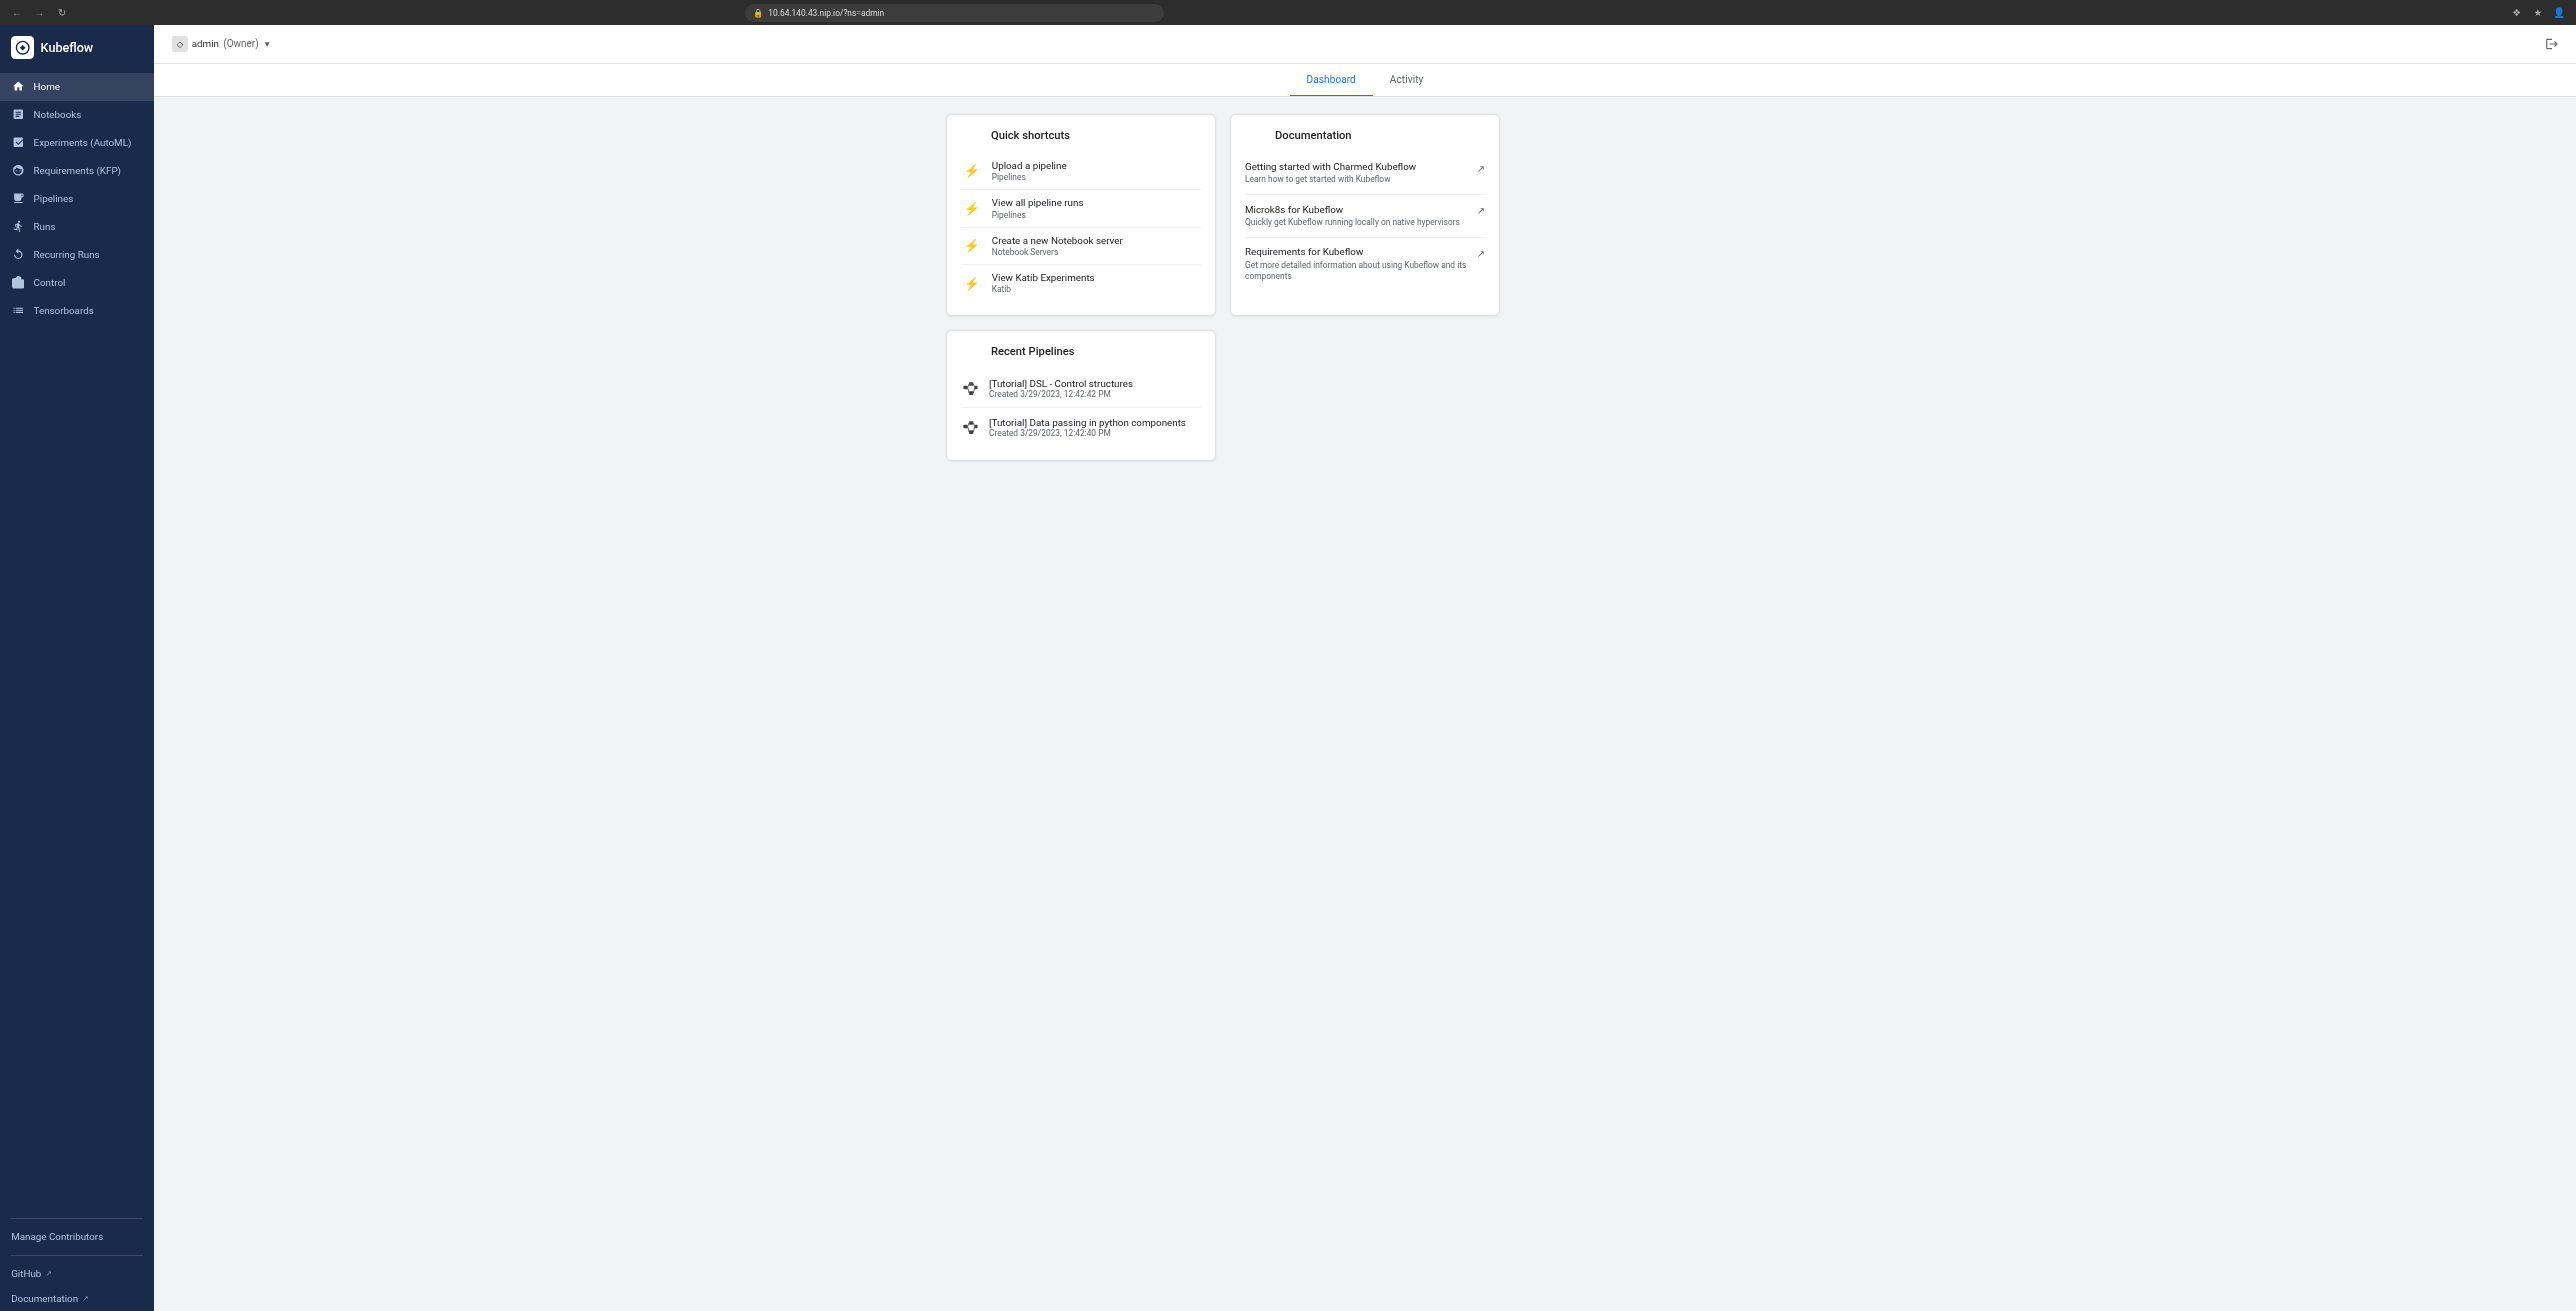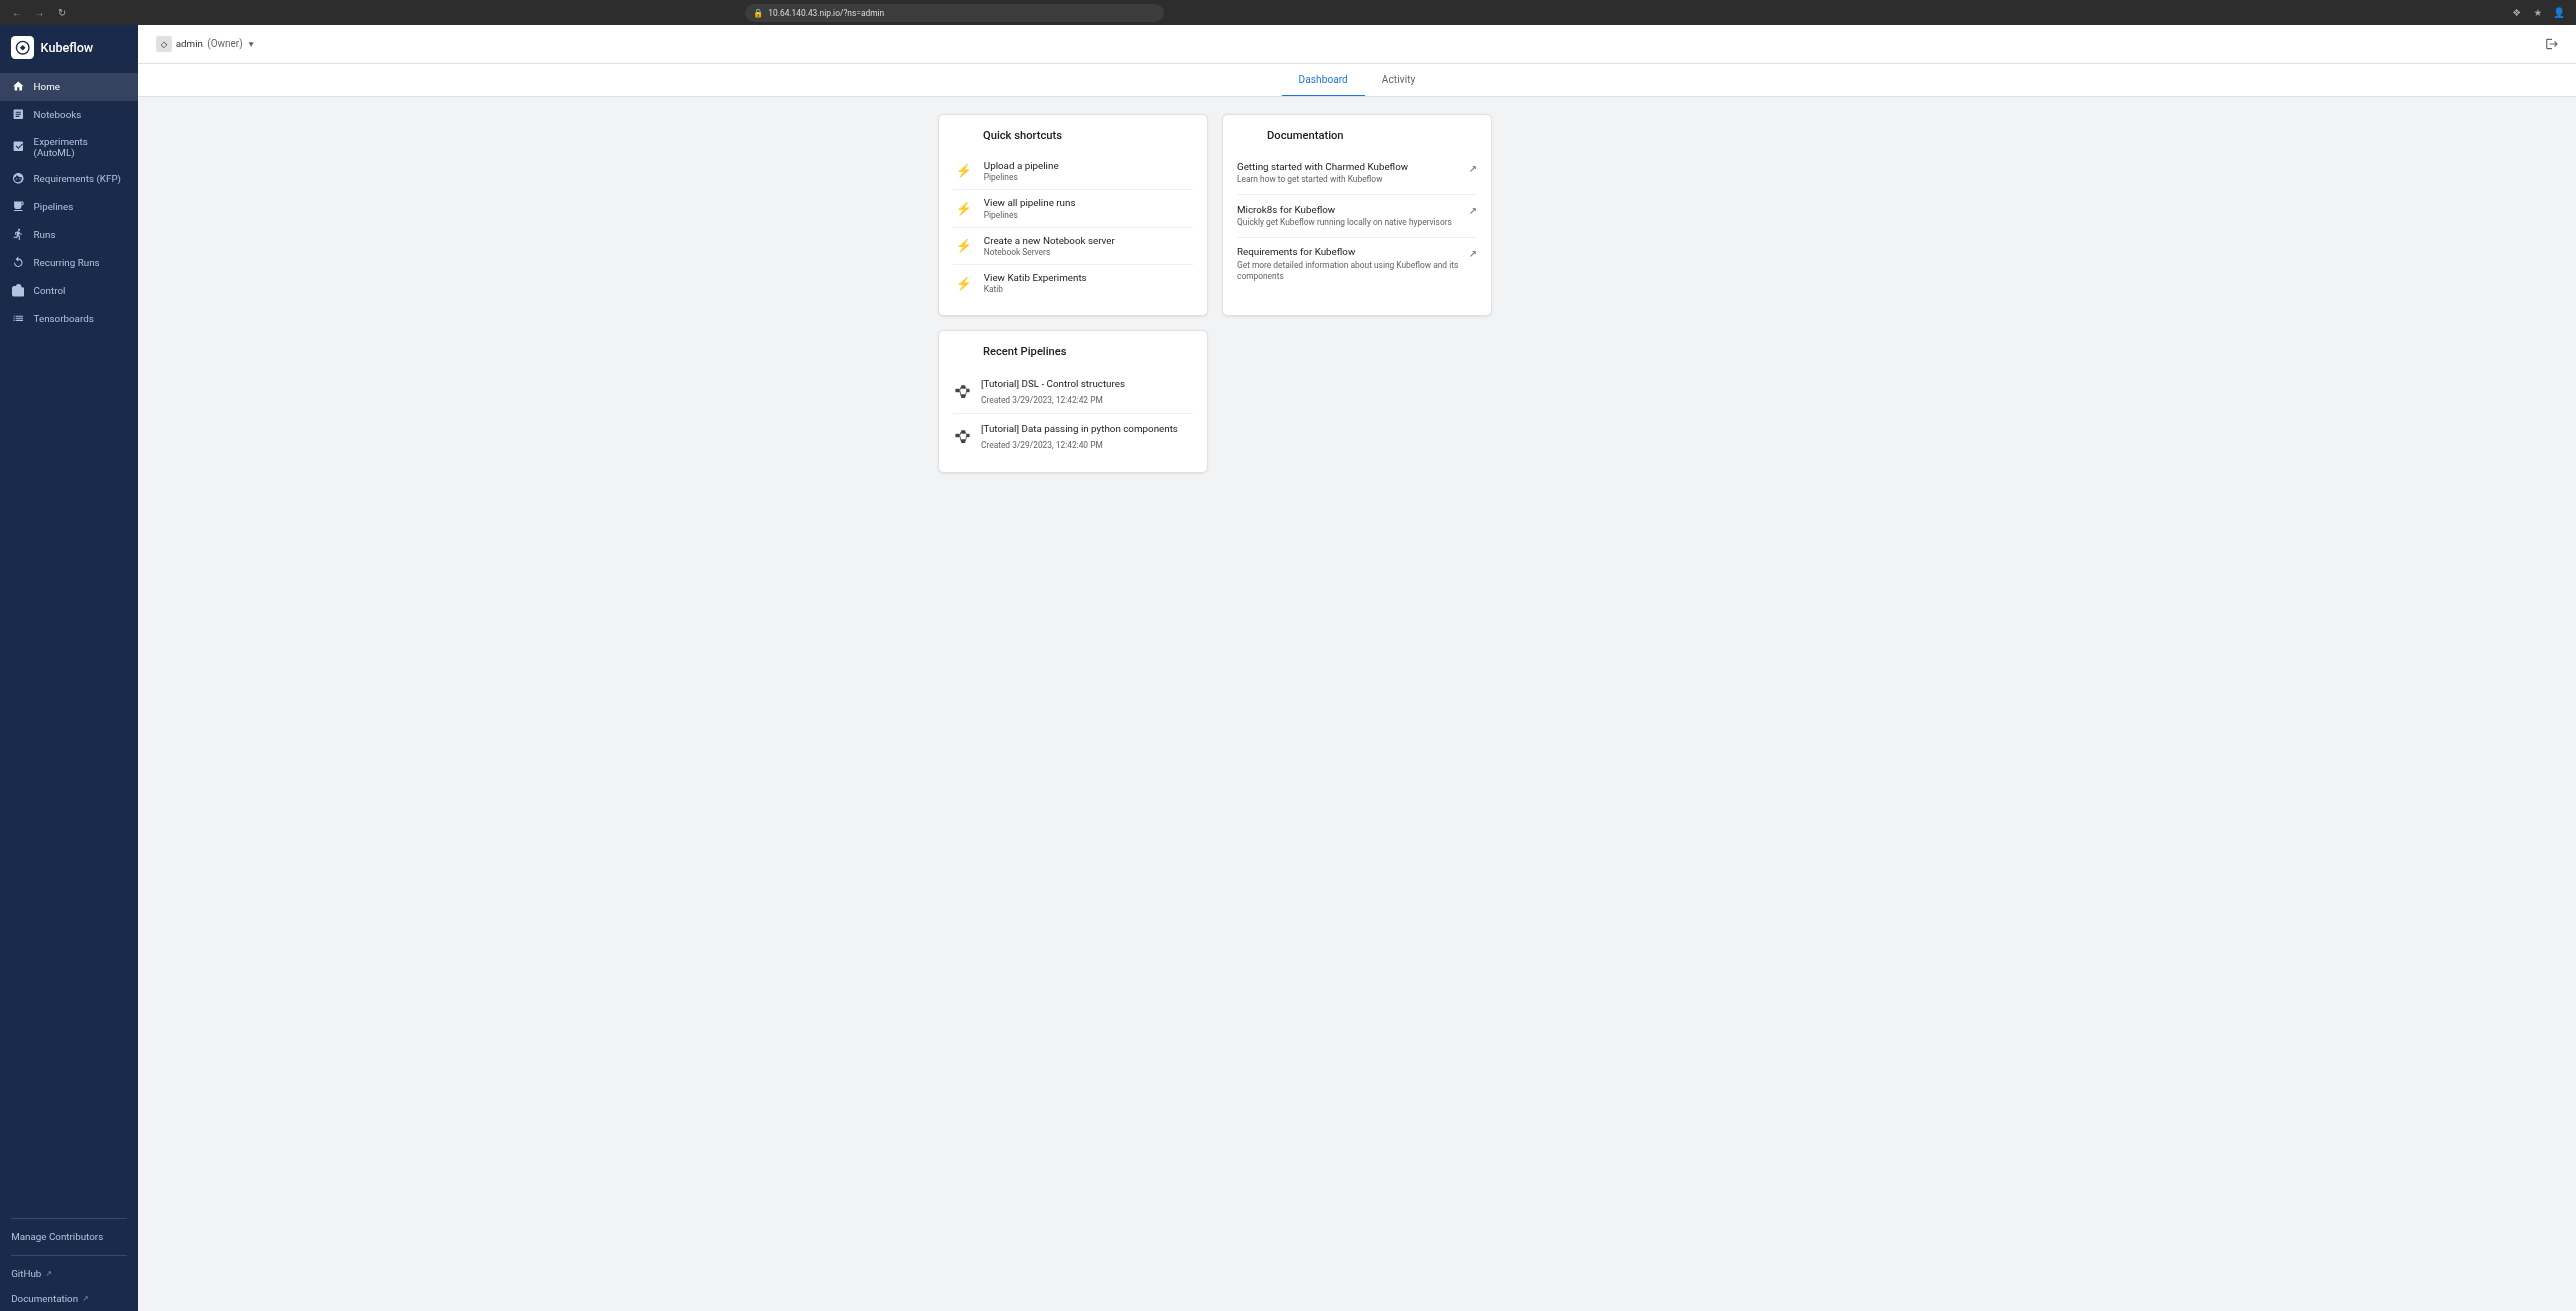"Kubeflow" .sidebar { width: 138px -> 154px }
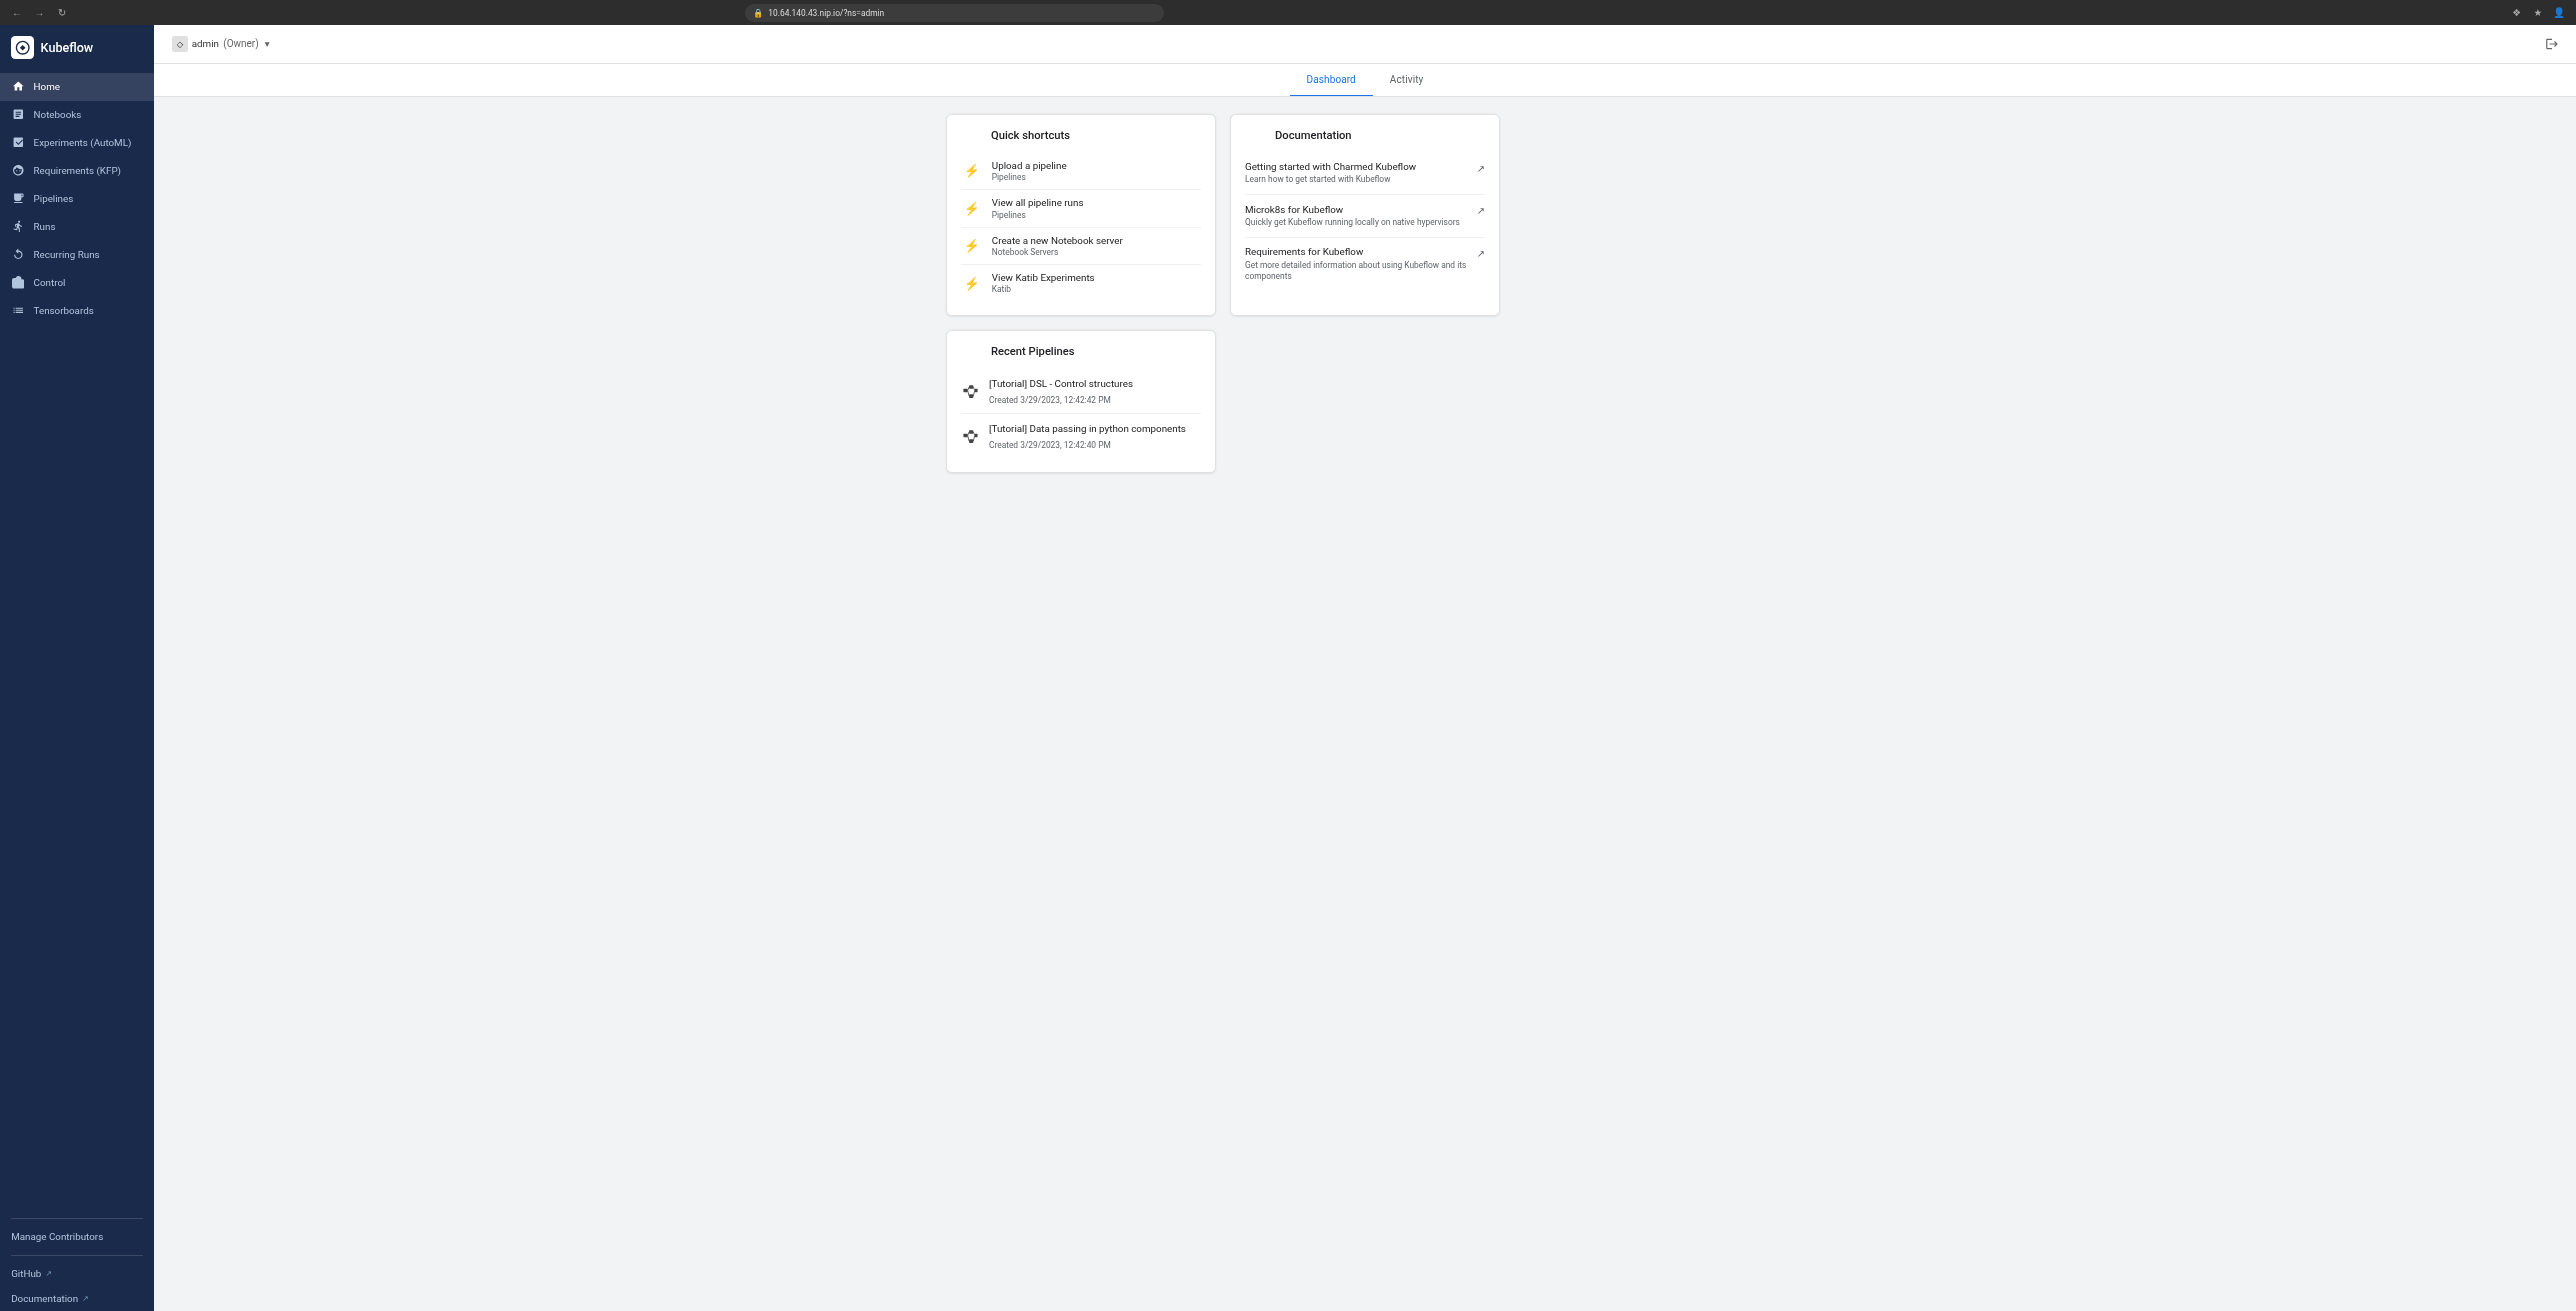"Created 3/29/2023, 12:42:42 PM" .pipeline-meta { margin-top: 6px -> 0 }
